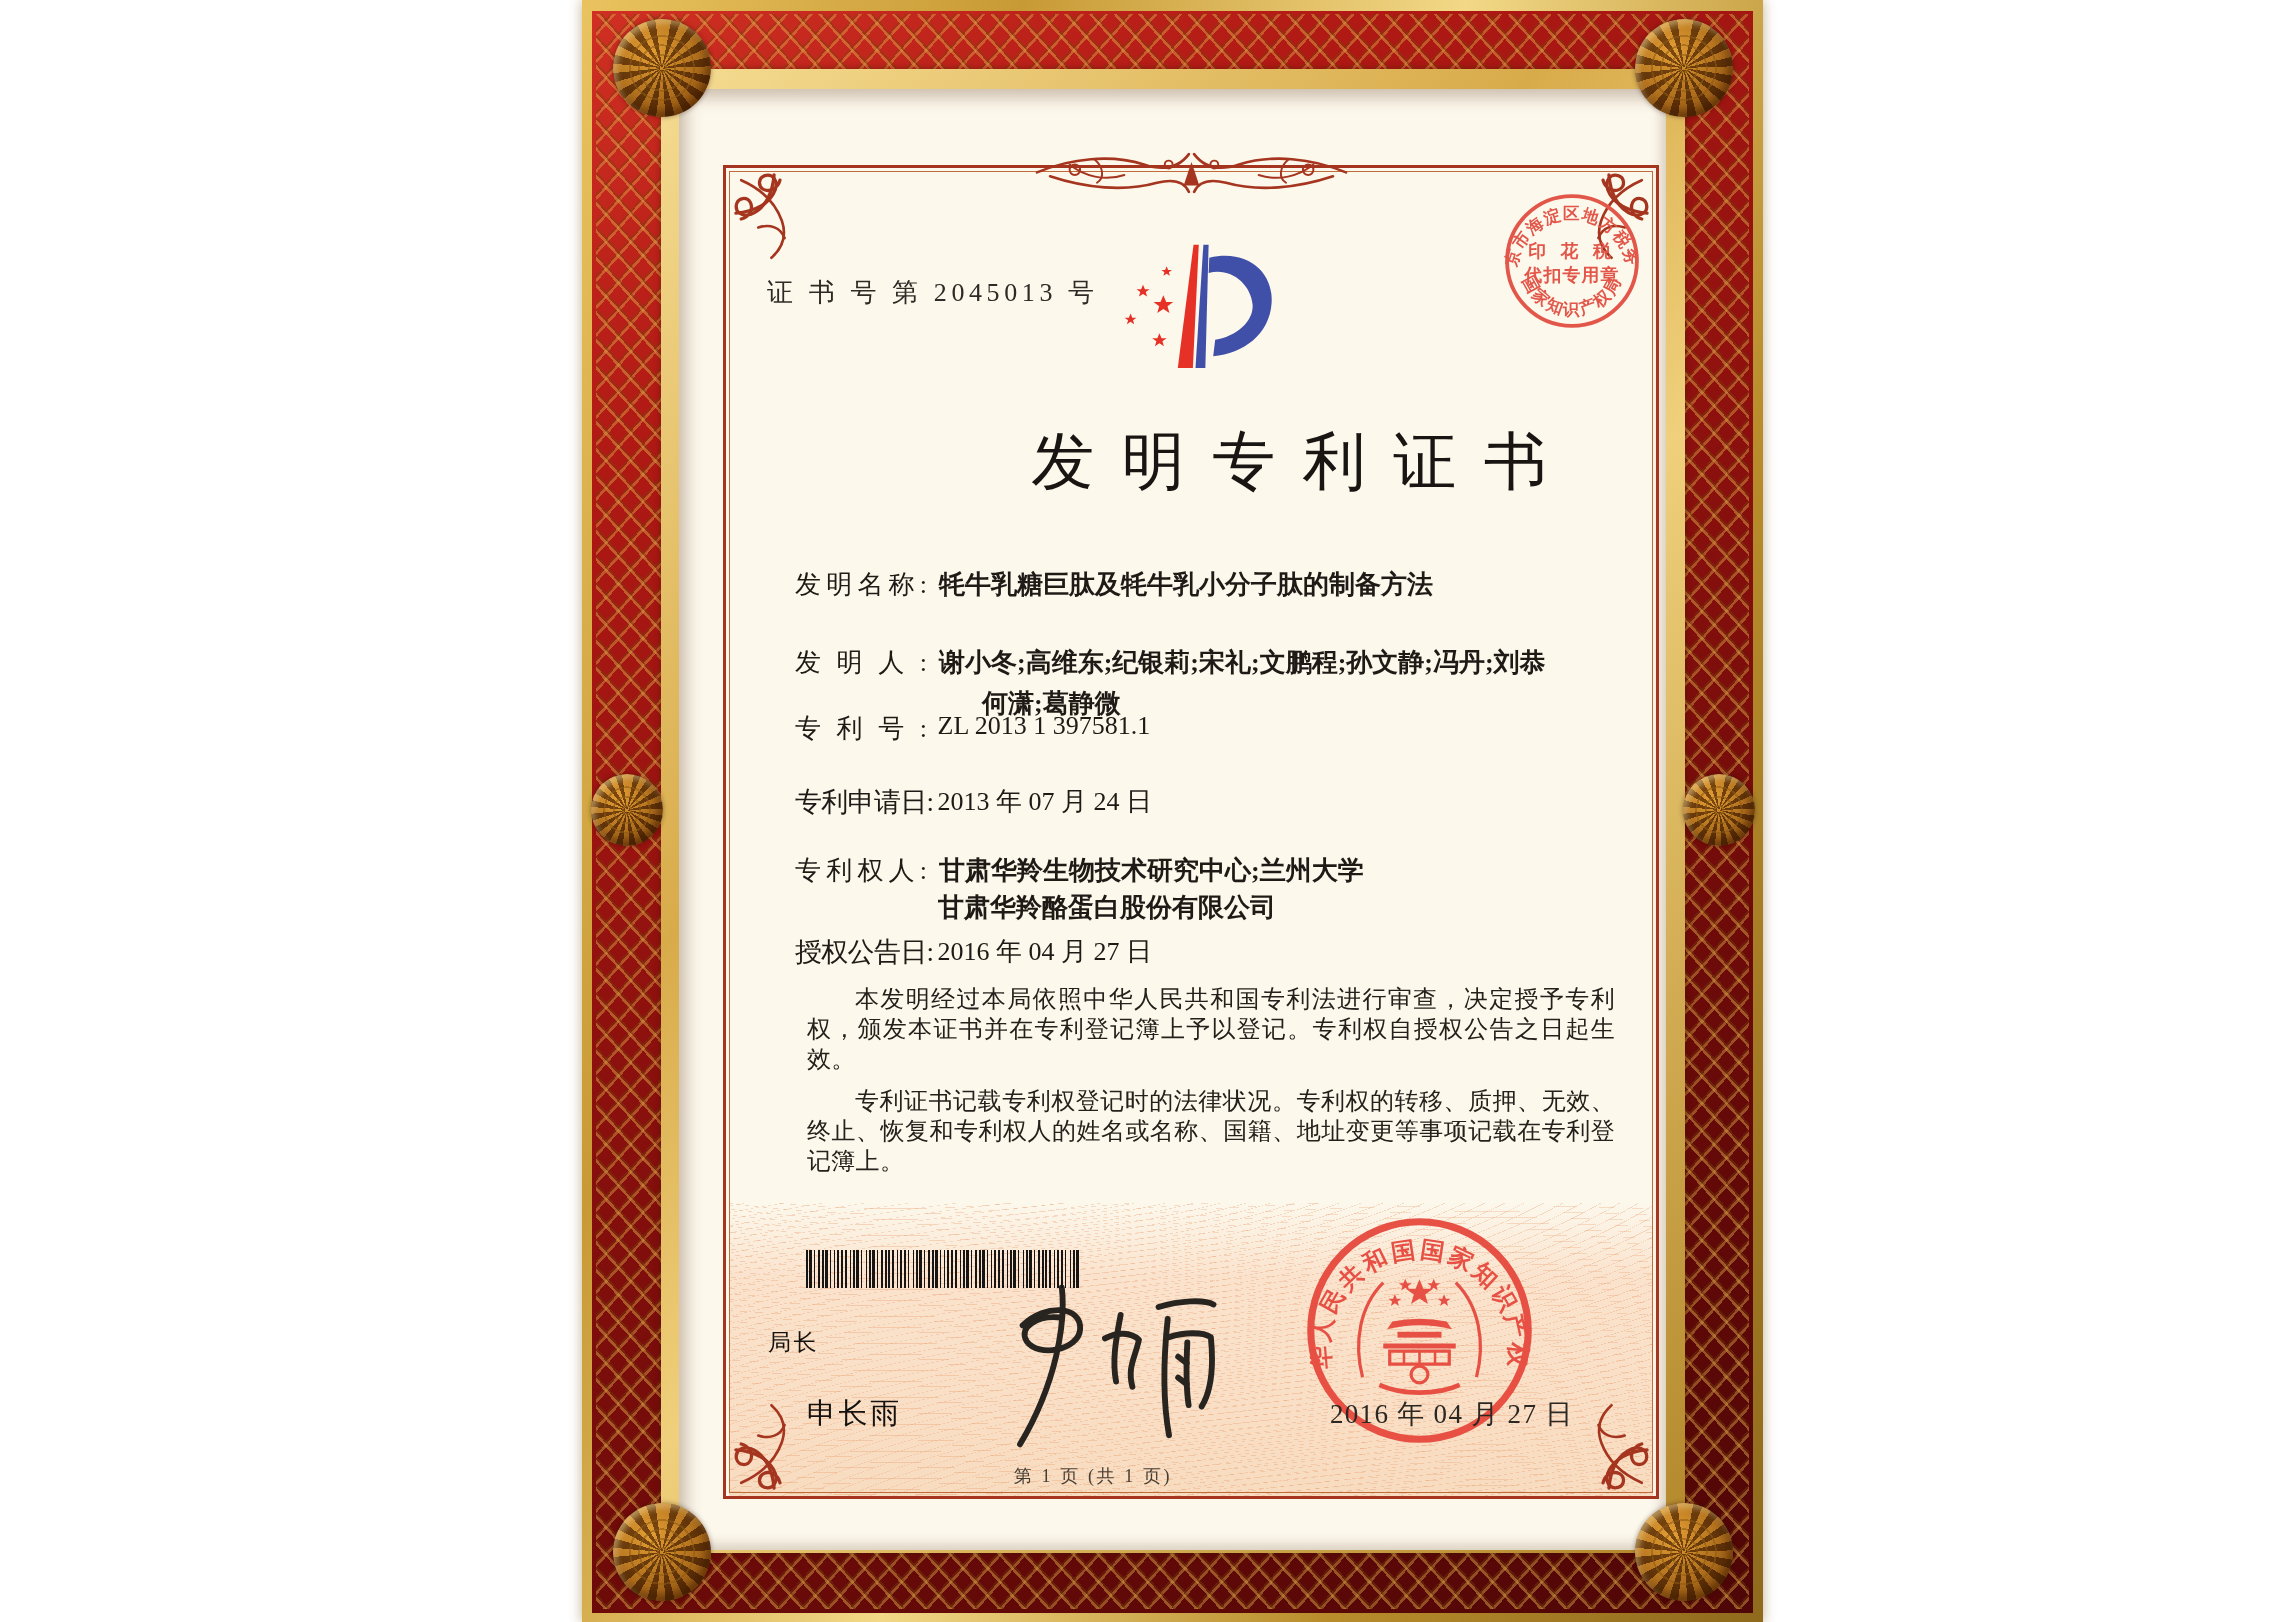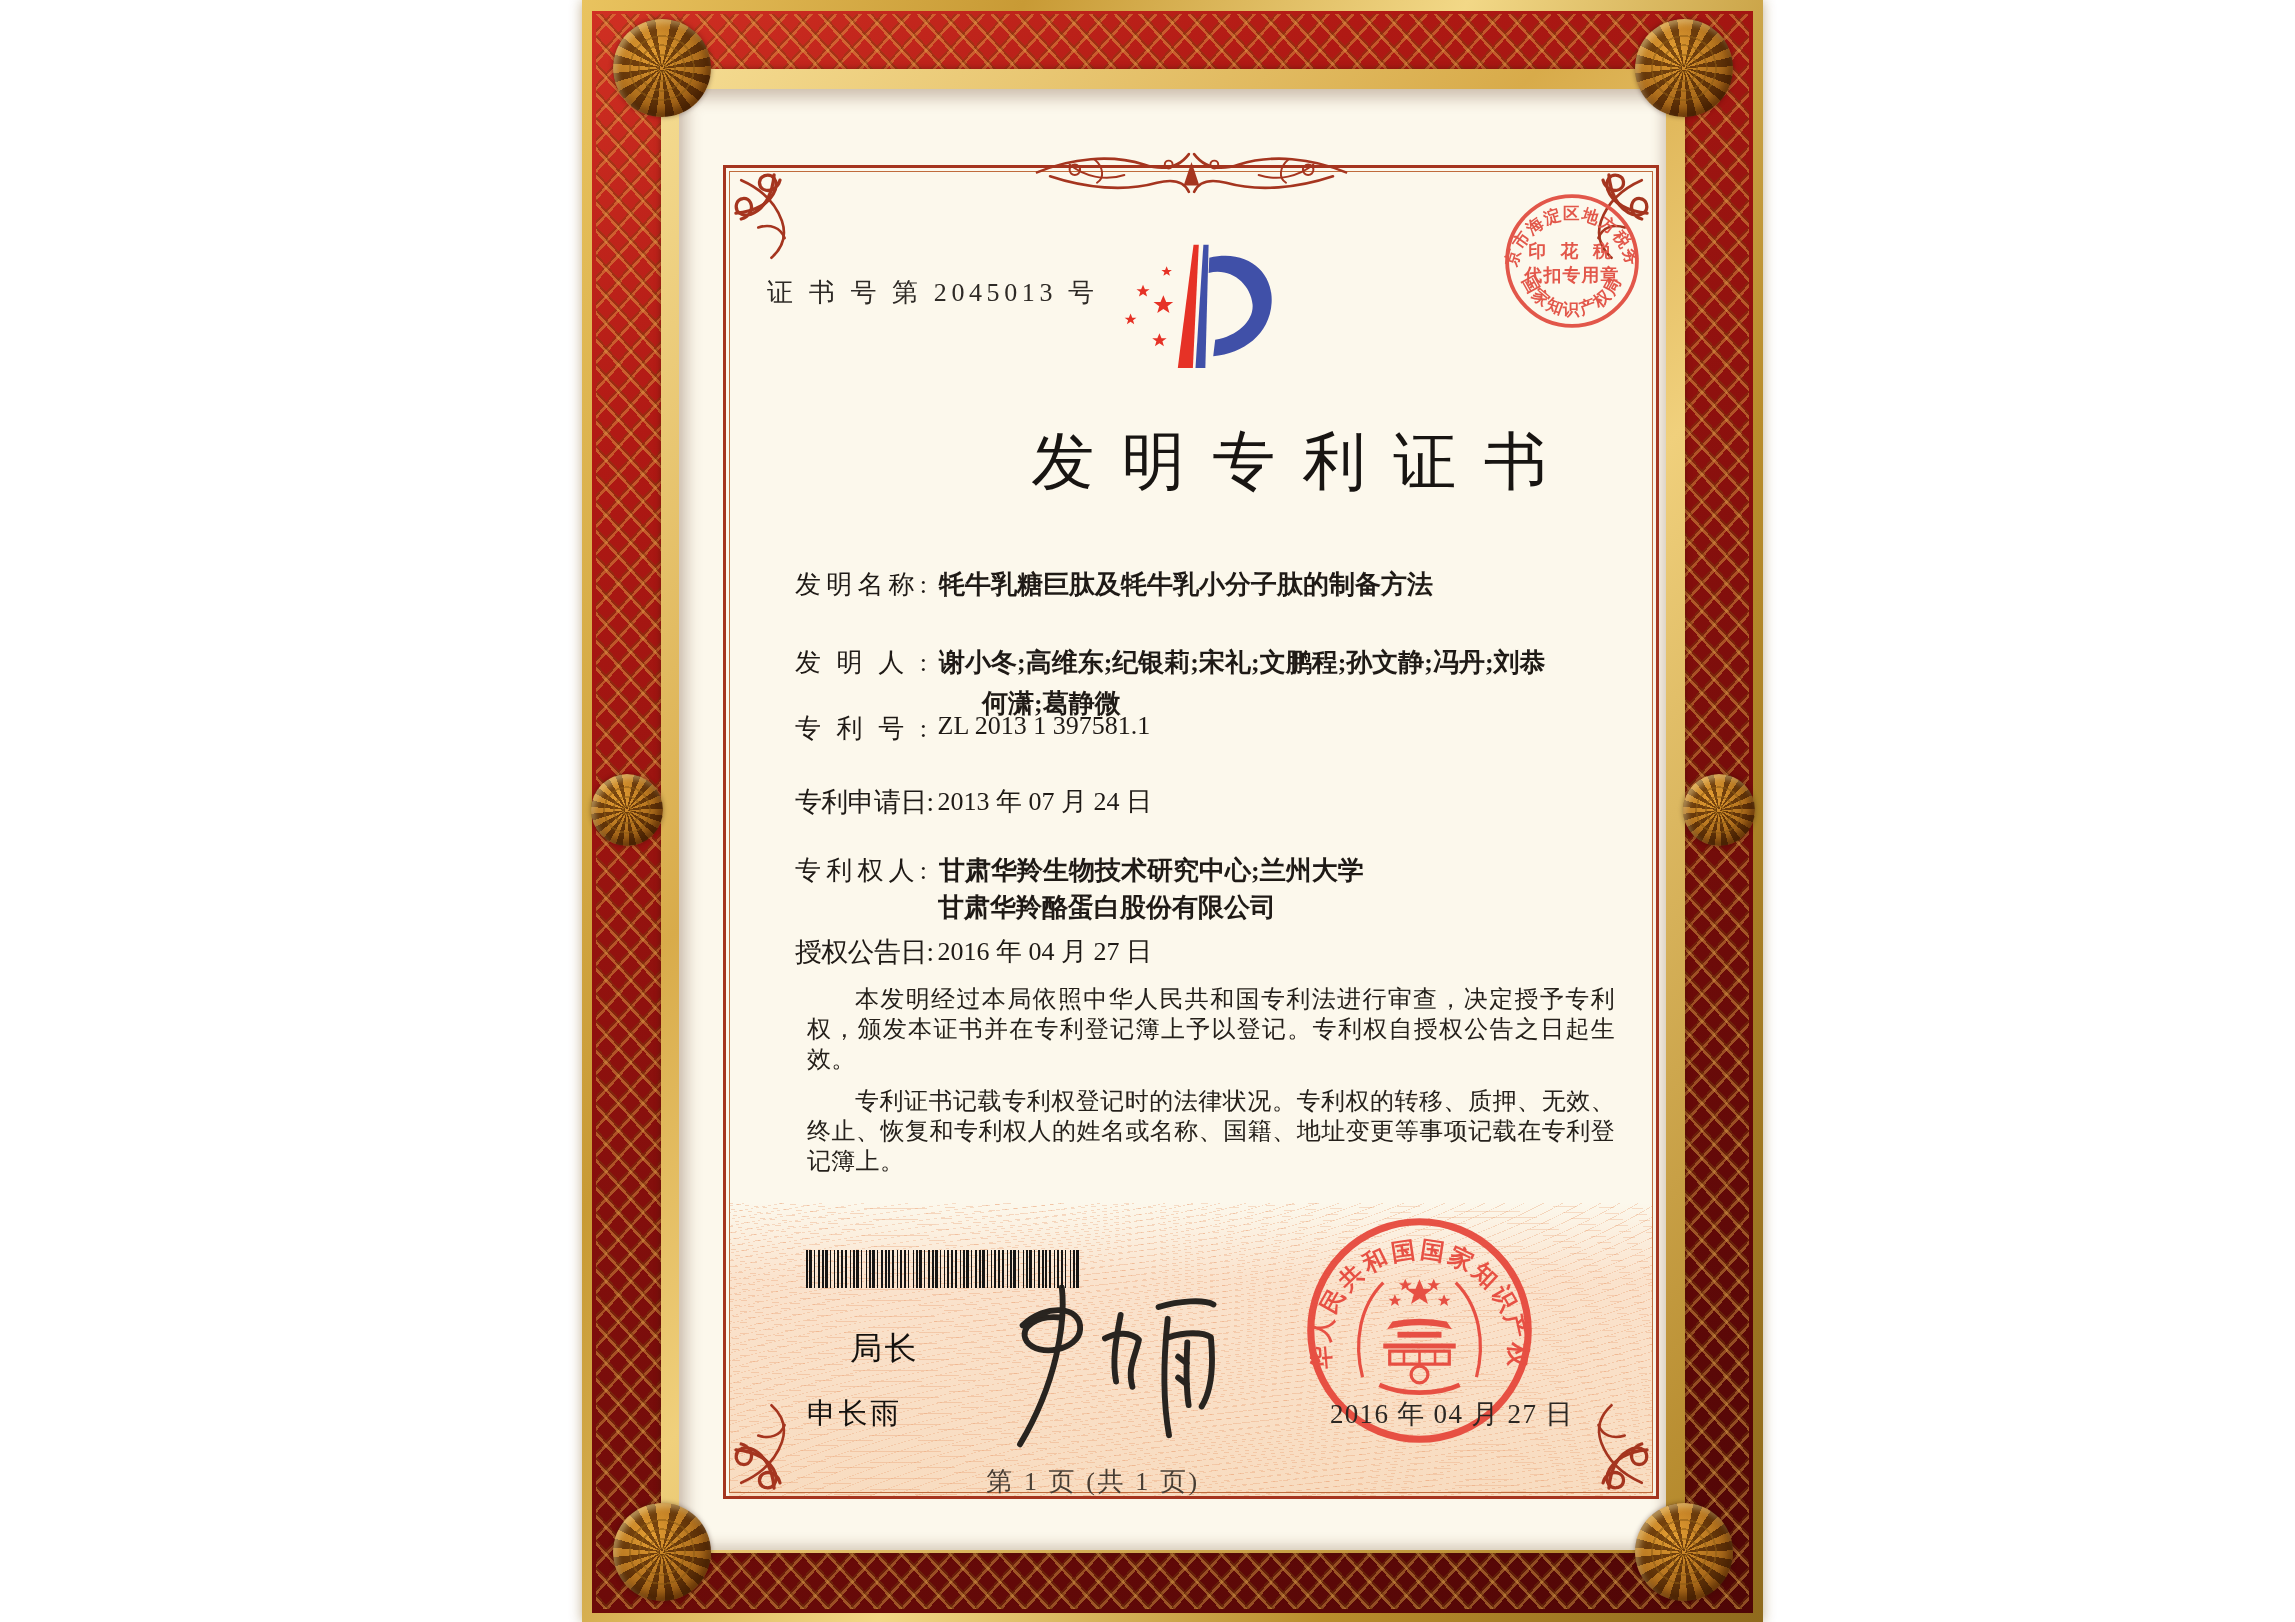"局长" .signer-title { font-size: 32px -> 23px; left: 850px -> 768px }
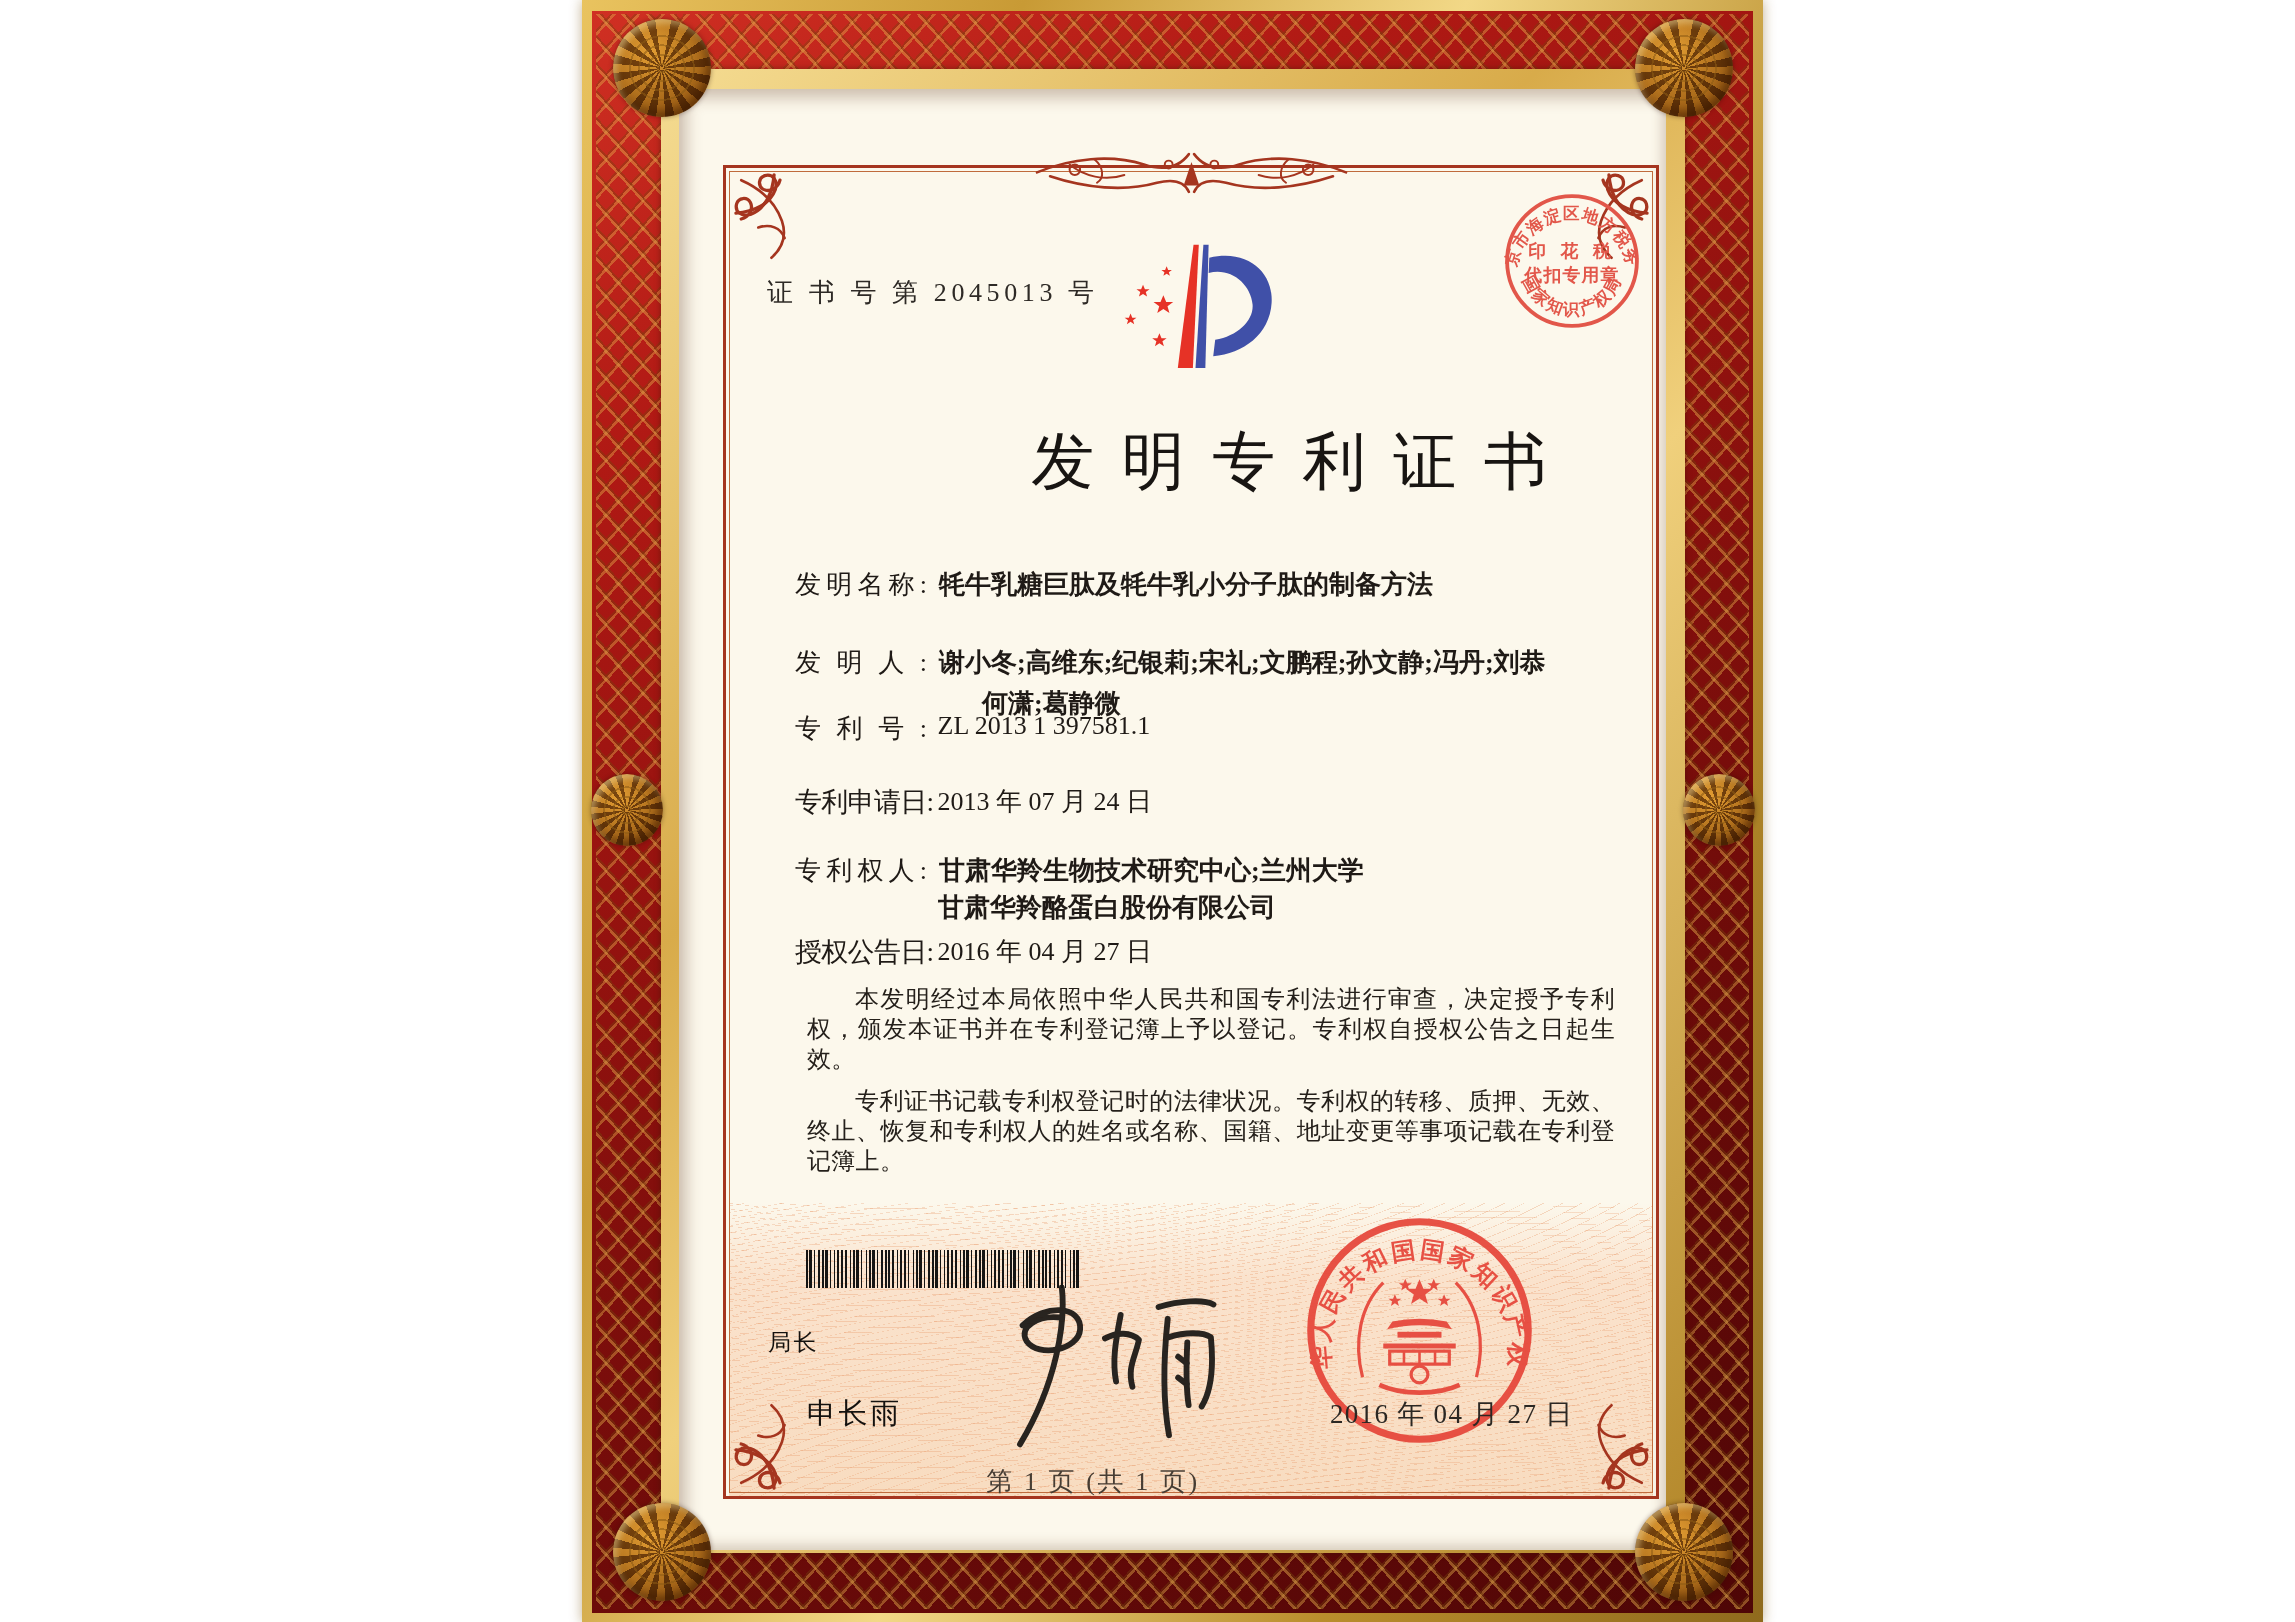"第 1 页 (共 1" .footer { font-size: 26px -> 18px }
